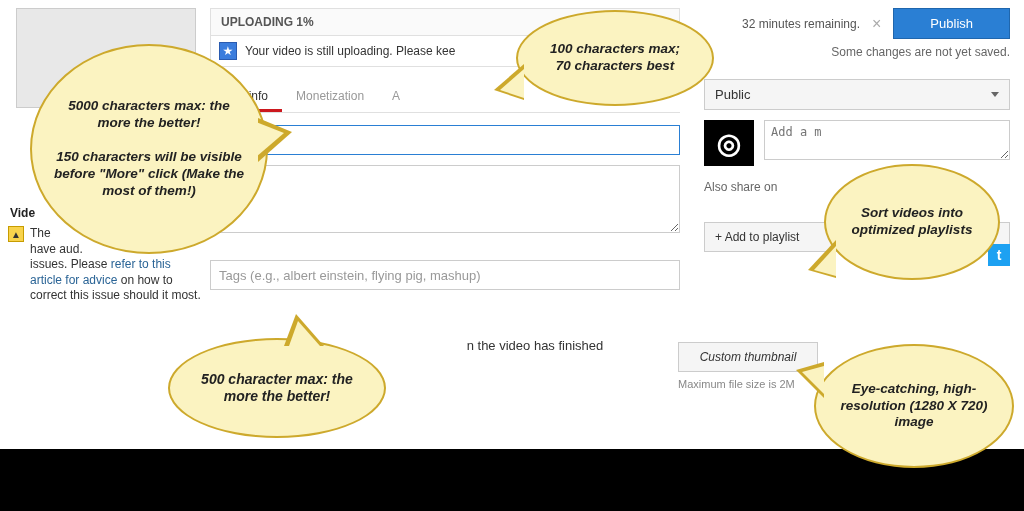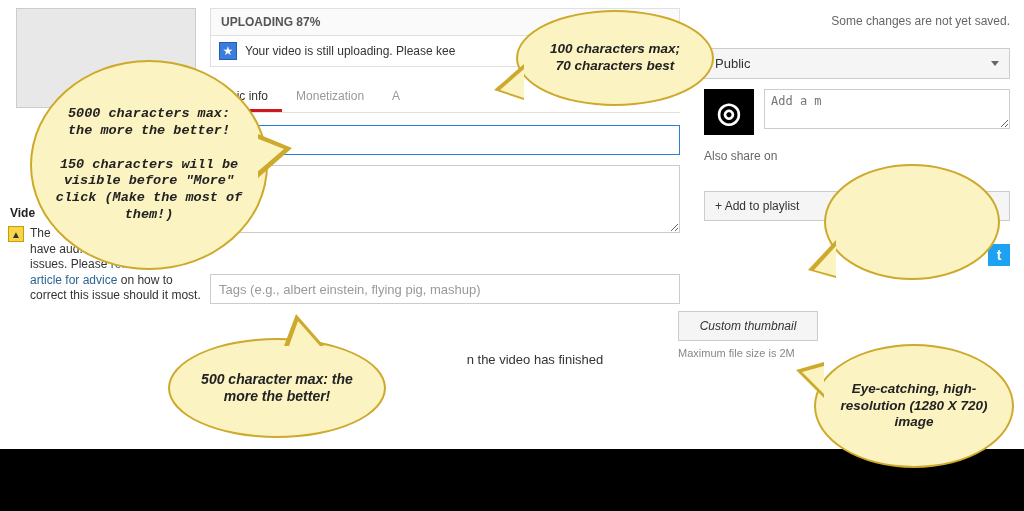"UPLOADING 87%" div.upload-bar { text: 87% -> 1% }
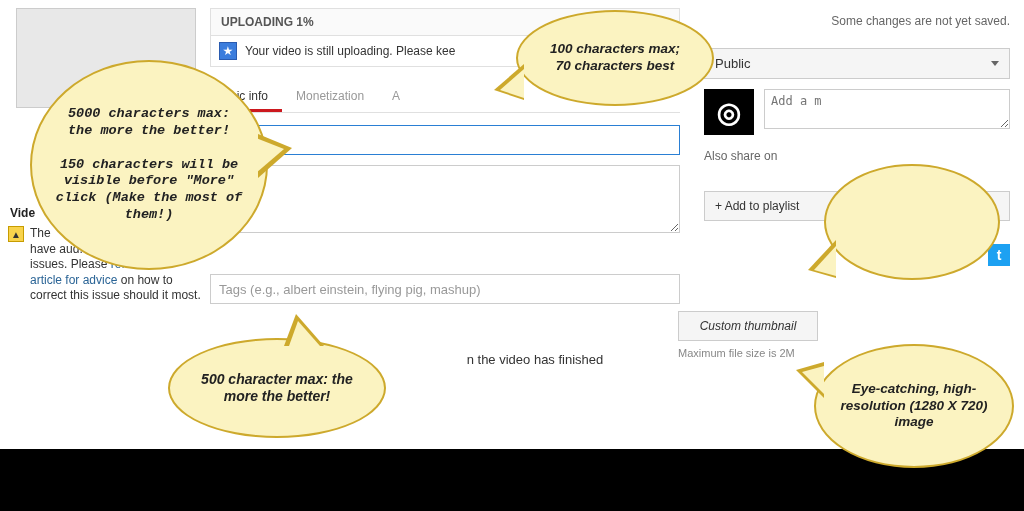"32 minutes remaining." div.top-row { html: none -> <div> <span>32 minutes remaining.</span> <span>×</span> <button>Publish</button> </div> }
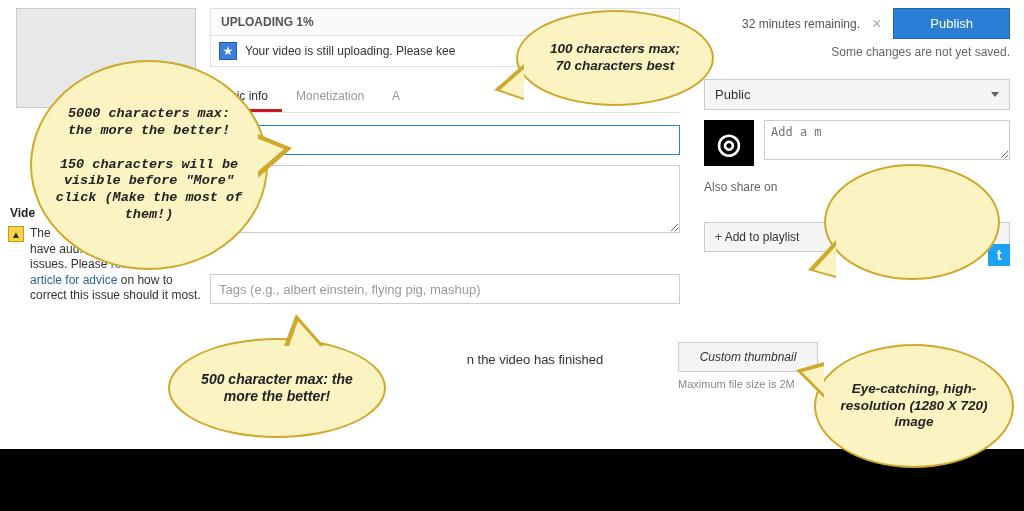"5000 characters max: the more" .b1 { font-family: Liberation Mono, monospace -> none; top: 60px -> 44px }
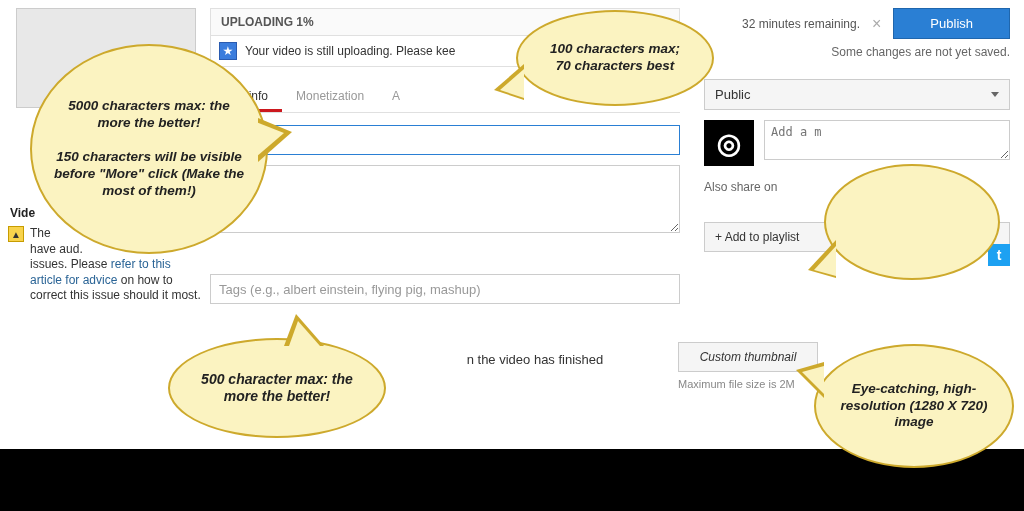"Sort videos into optimized playlists" span { html: none -> <span>Sort videos into optimized playlists</span> }
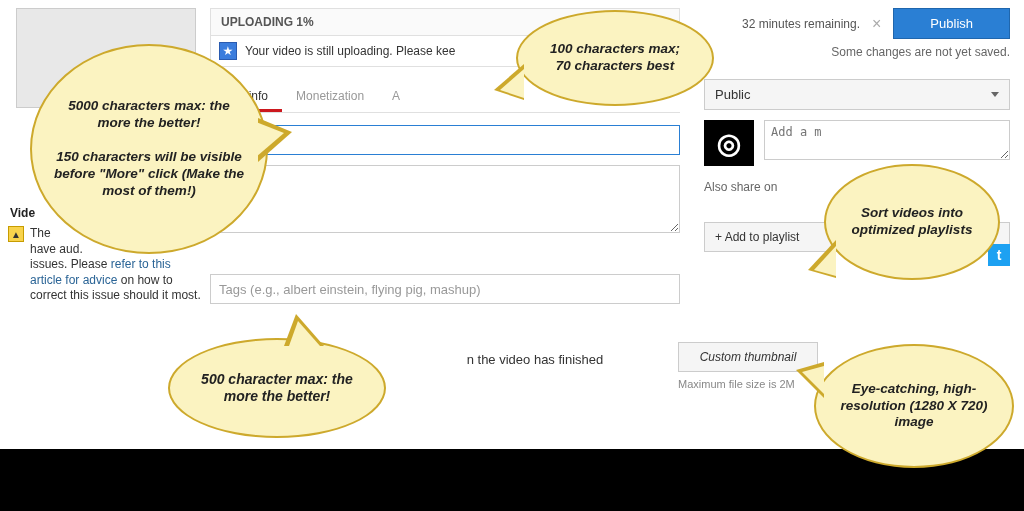"Tags (e.g., albert einstein, flying" .tags-input { margin-top: 38px -> 24px }
